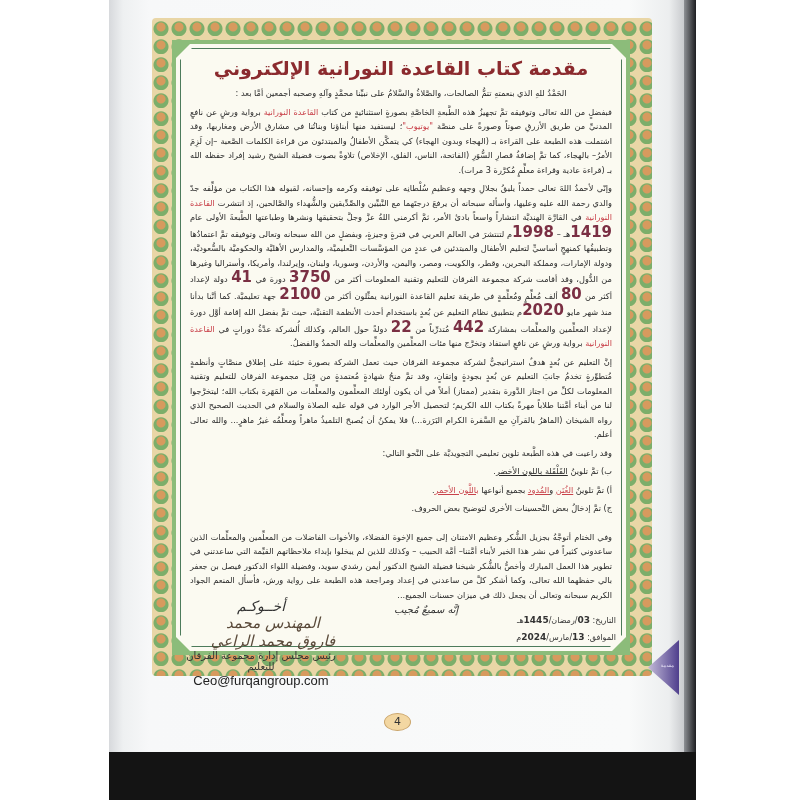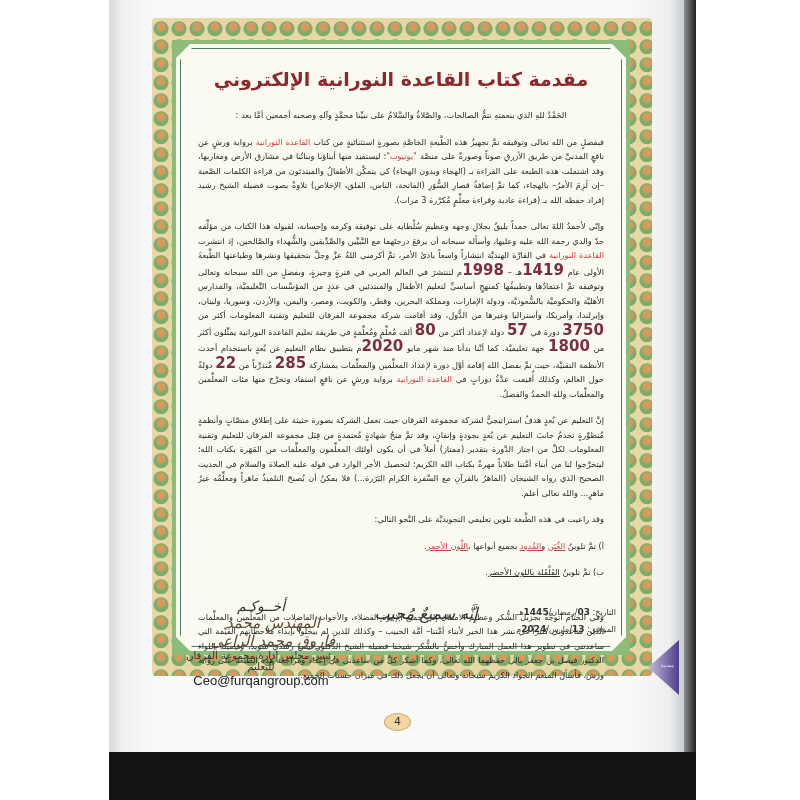"مقدمة كتاب القاعدة النورانية الإلكتروني" .title { margin: 16px -> 5px }
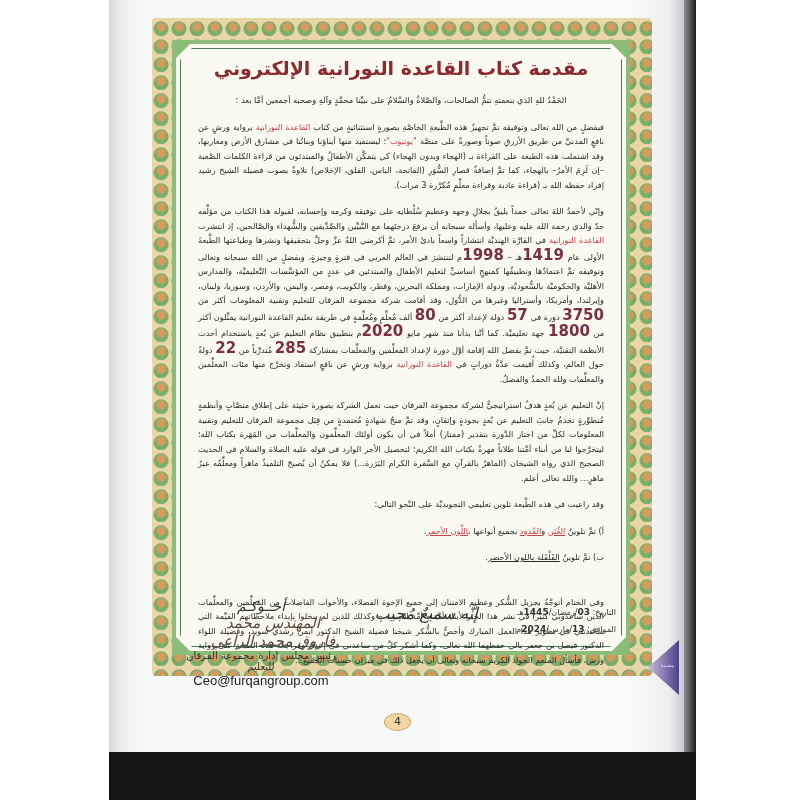"الحَمْدُ للهِ الذي بنعمتهِ تتمُّ" .p { margin: 12px -> 4px }
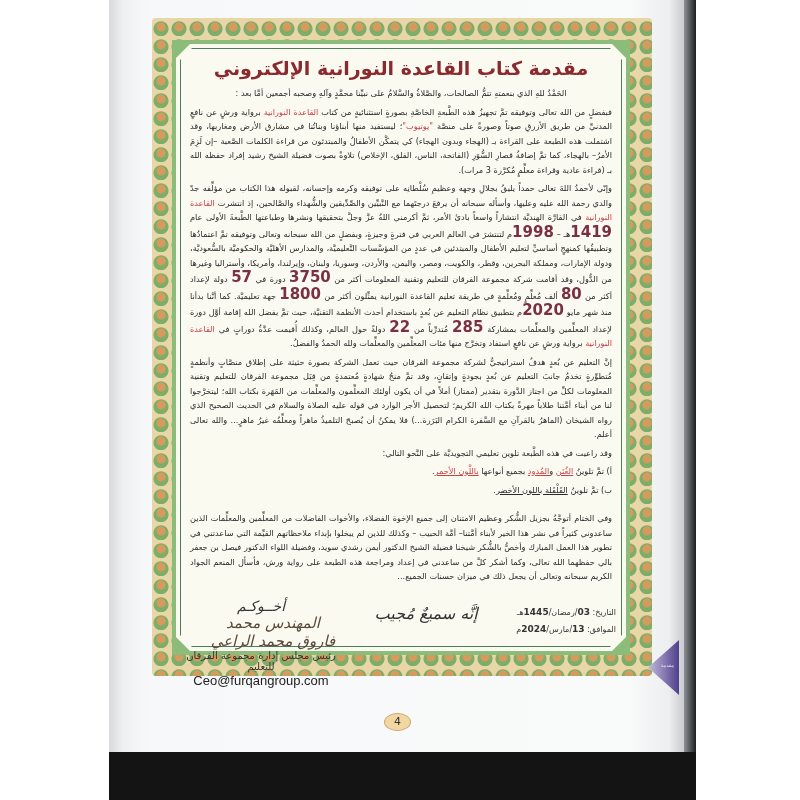"57" span.num { text: 57 -> 41 }
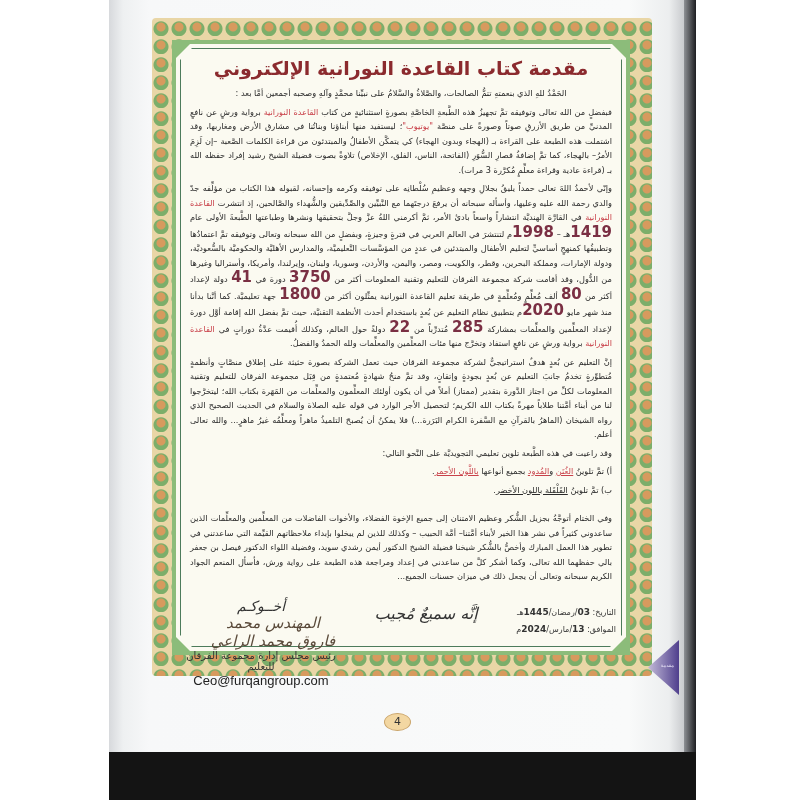"1800" span.num { text: 1800 -> 2100 }
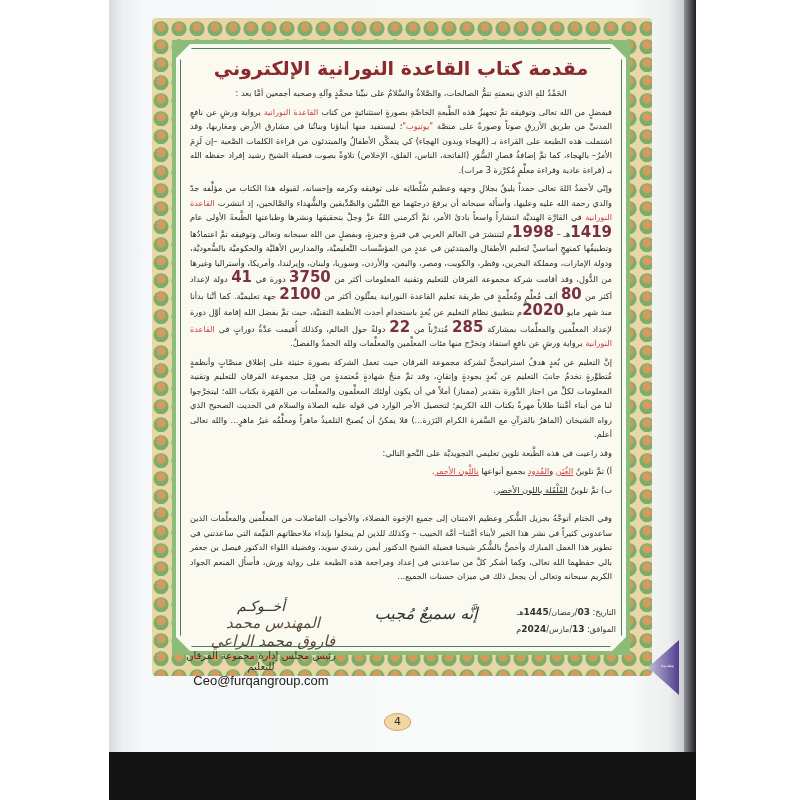"دولةً حول العالم، وكذلك أُقيمت" span { text: أُقيمت -> أُلشركة }
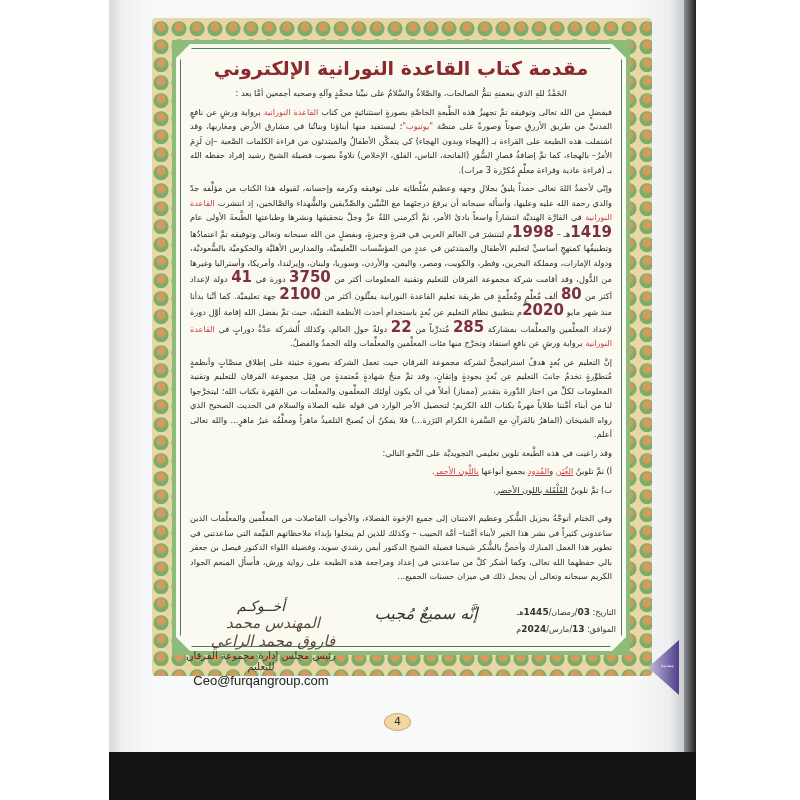"285" span.num { text: 285 -> 442 }
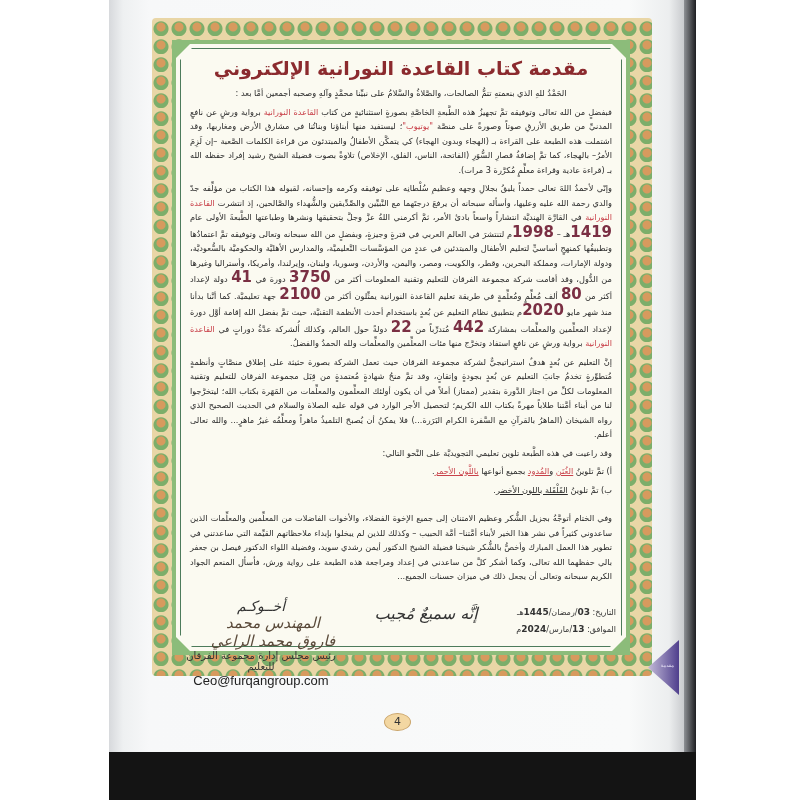"أ) تمَّ تلوينُ الغُنَن والمُدود" p.p { order: before "ب) تمَّ تلوينُ القَلْقَلة باللون" -> after "ب) تمَّ تلوينُ القَلْقَلة باللون" }
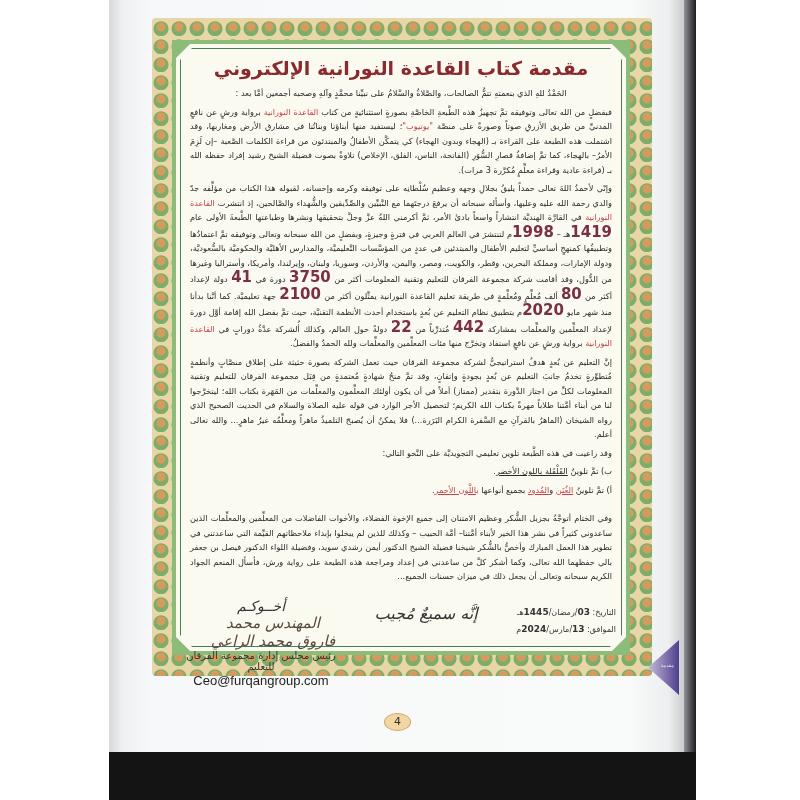"ج) تمَّ إدخالُ بعض التَّحسينات" p.p { html: none -> <p>ج) تمَّ إدخالُ بعض التَّحسينات الأخرى لتوضيح بعض الحروف.</p> }
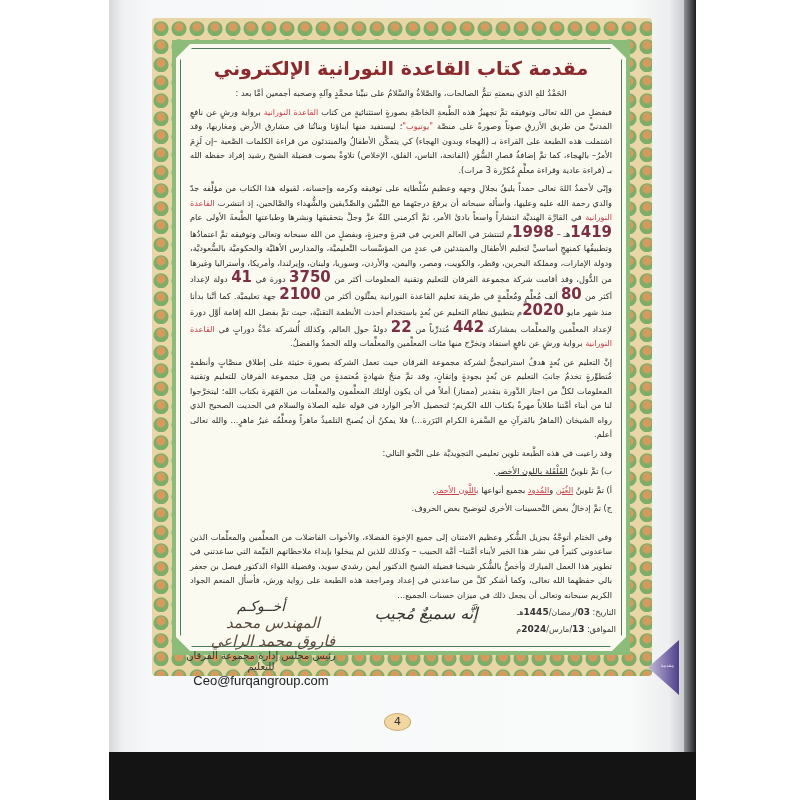"إنَّه سميعٌ مُجيب" .sig-mid { font-size: 16px -> 10px }
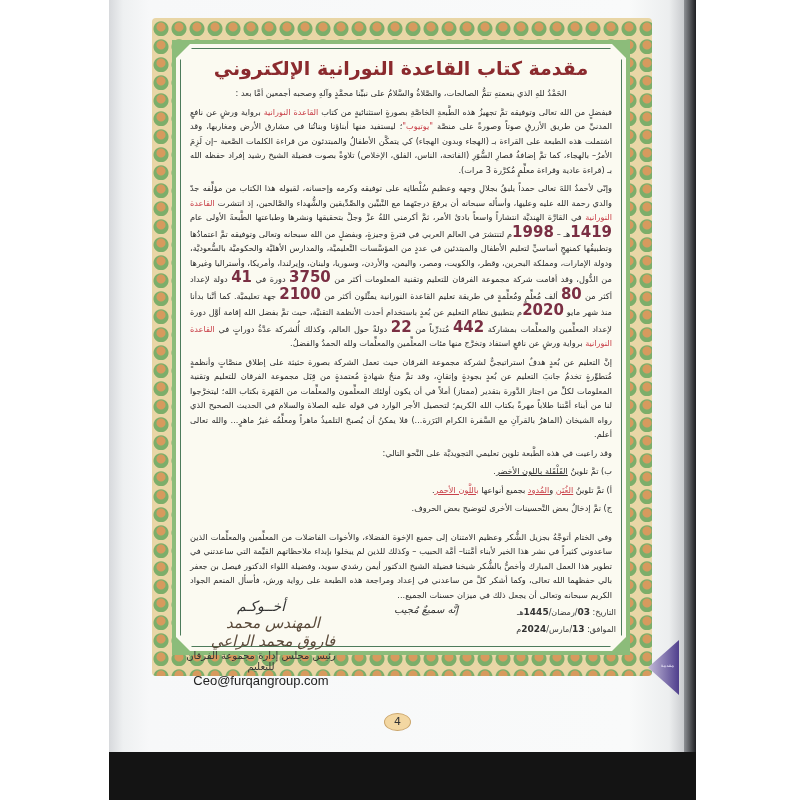"التاريخ: 03/رمضان/1445هـ" .sig-right { margin-top: 6px -> 14px }
